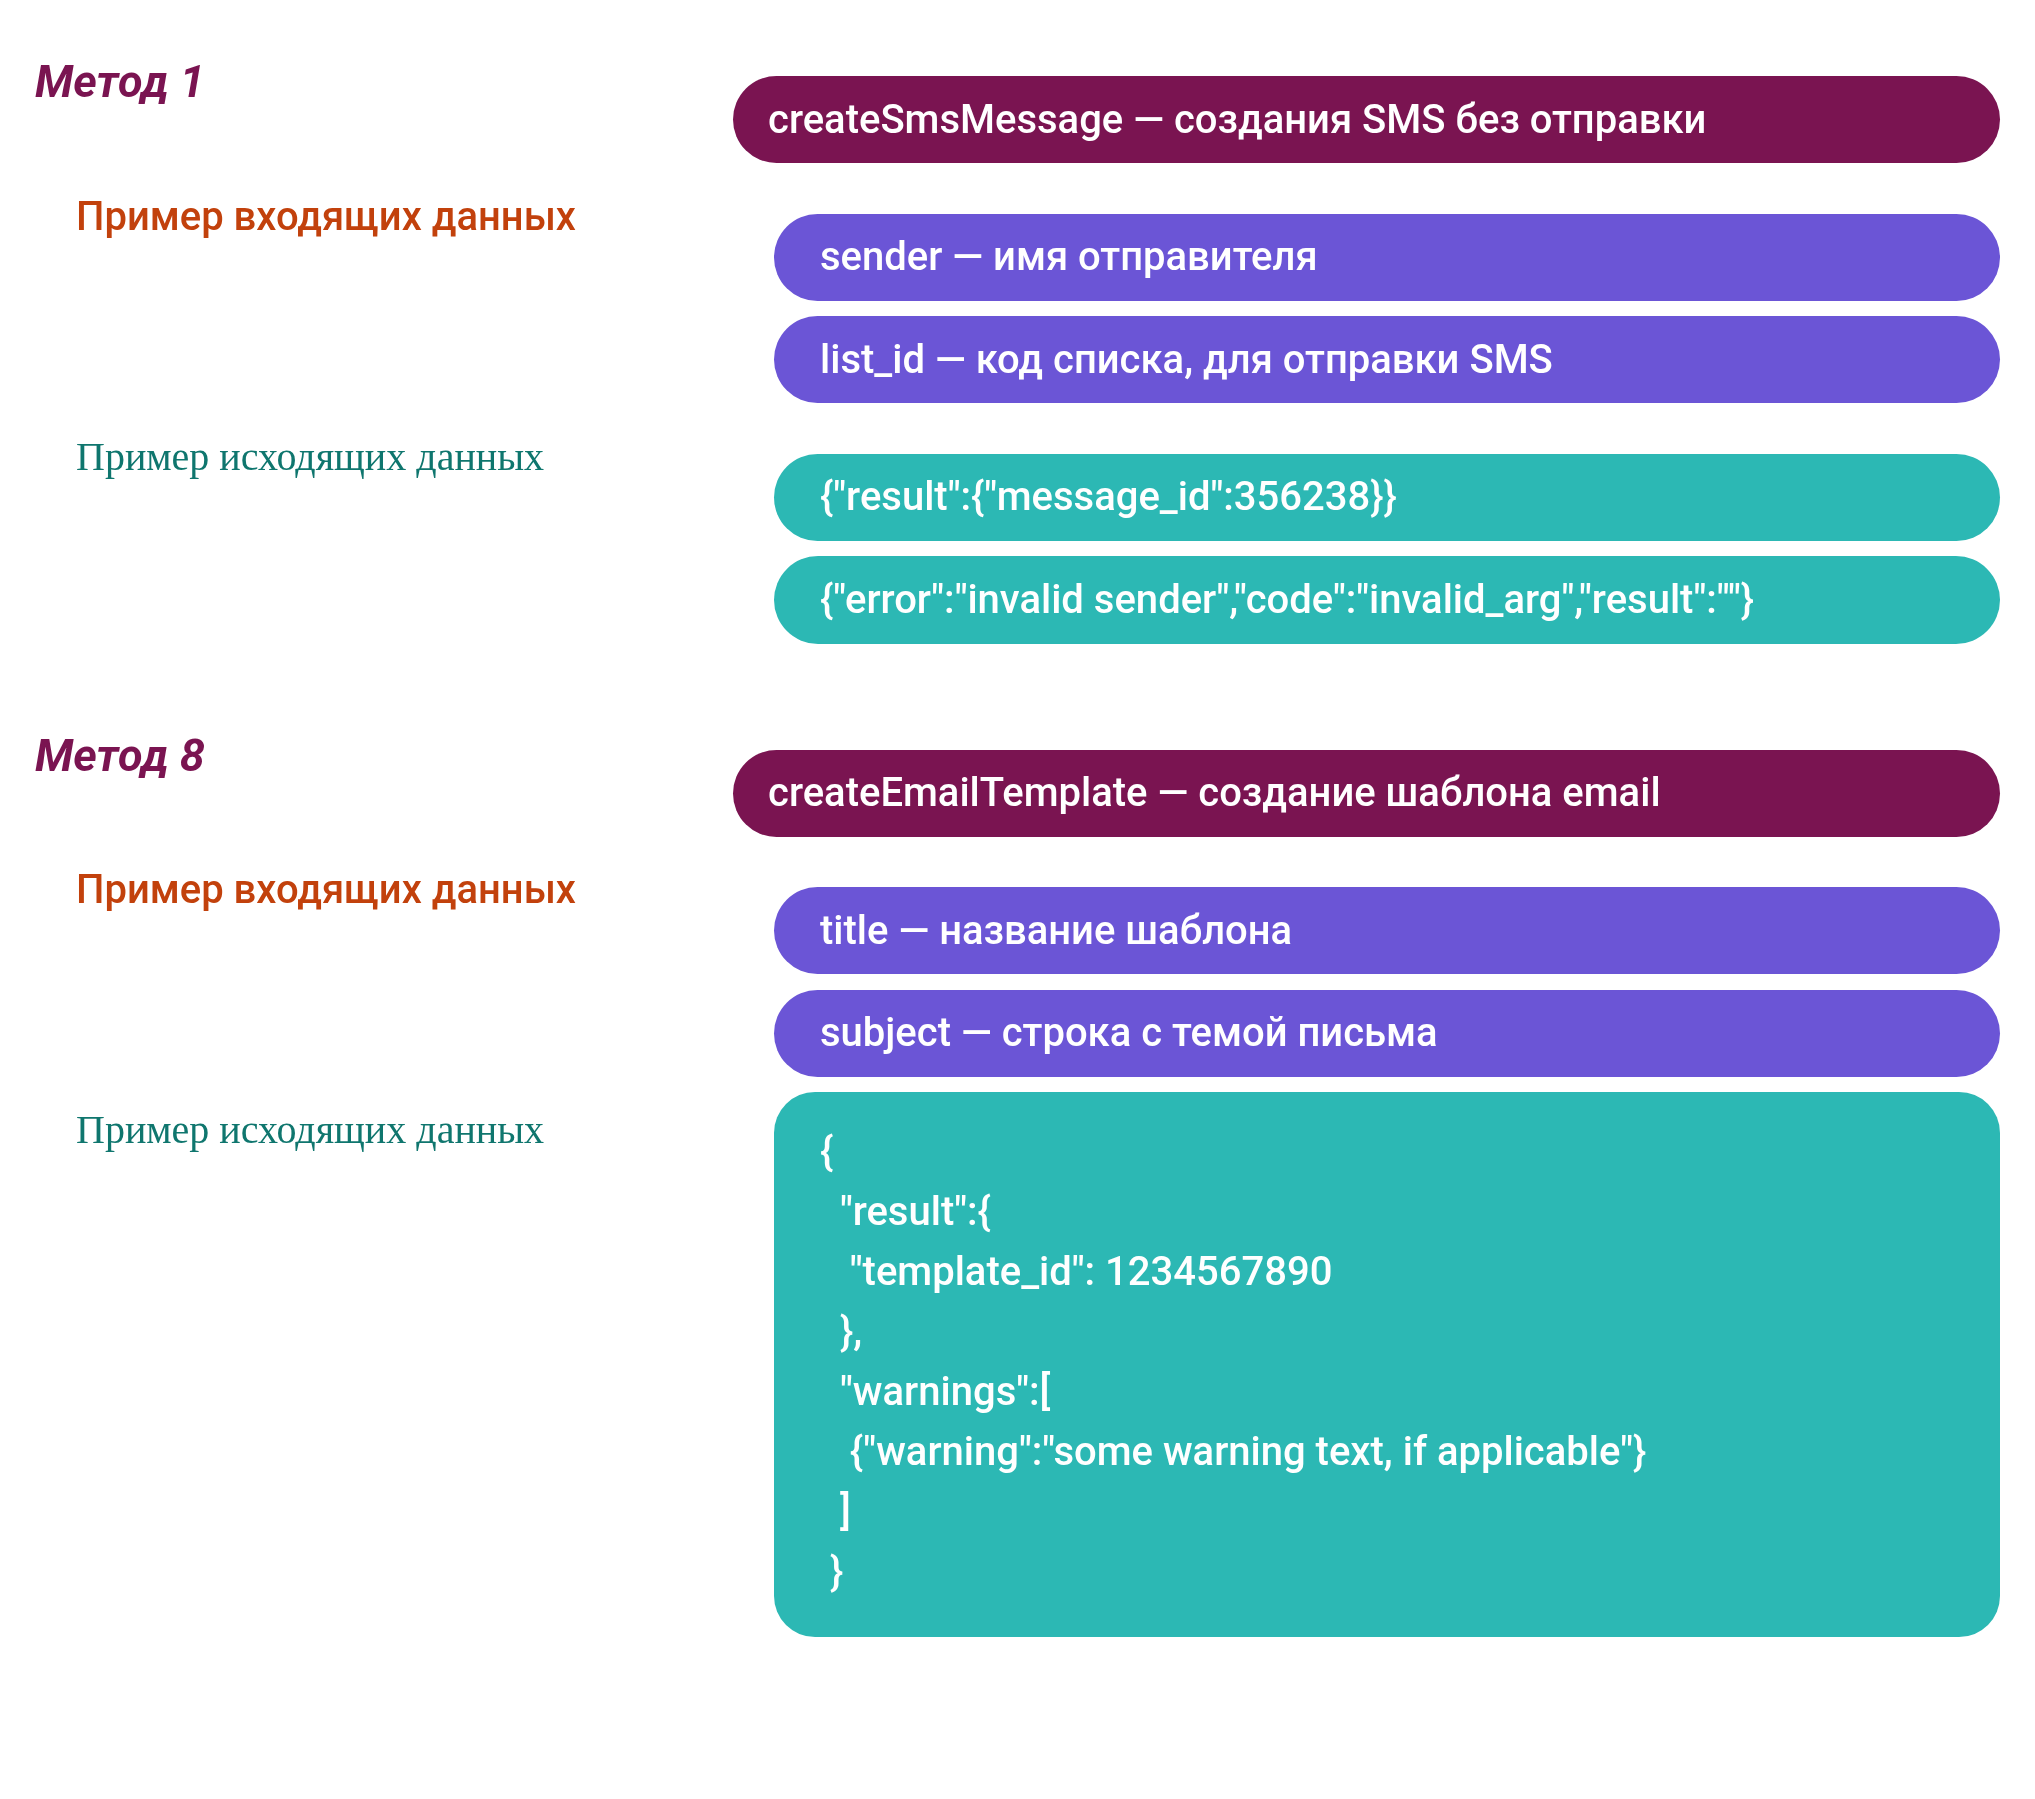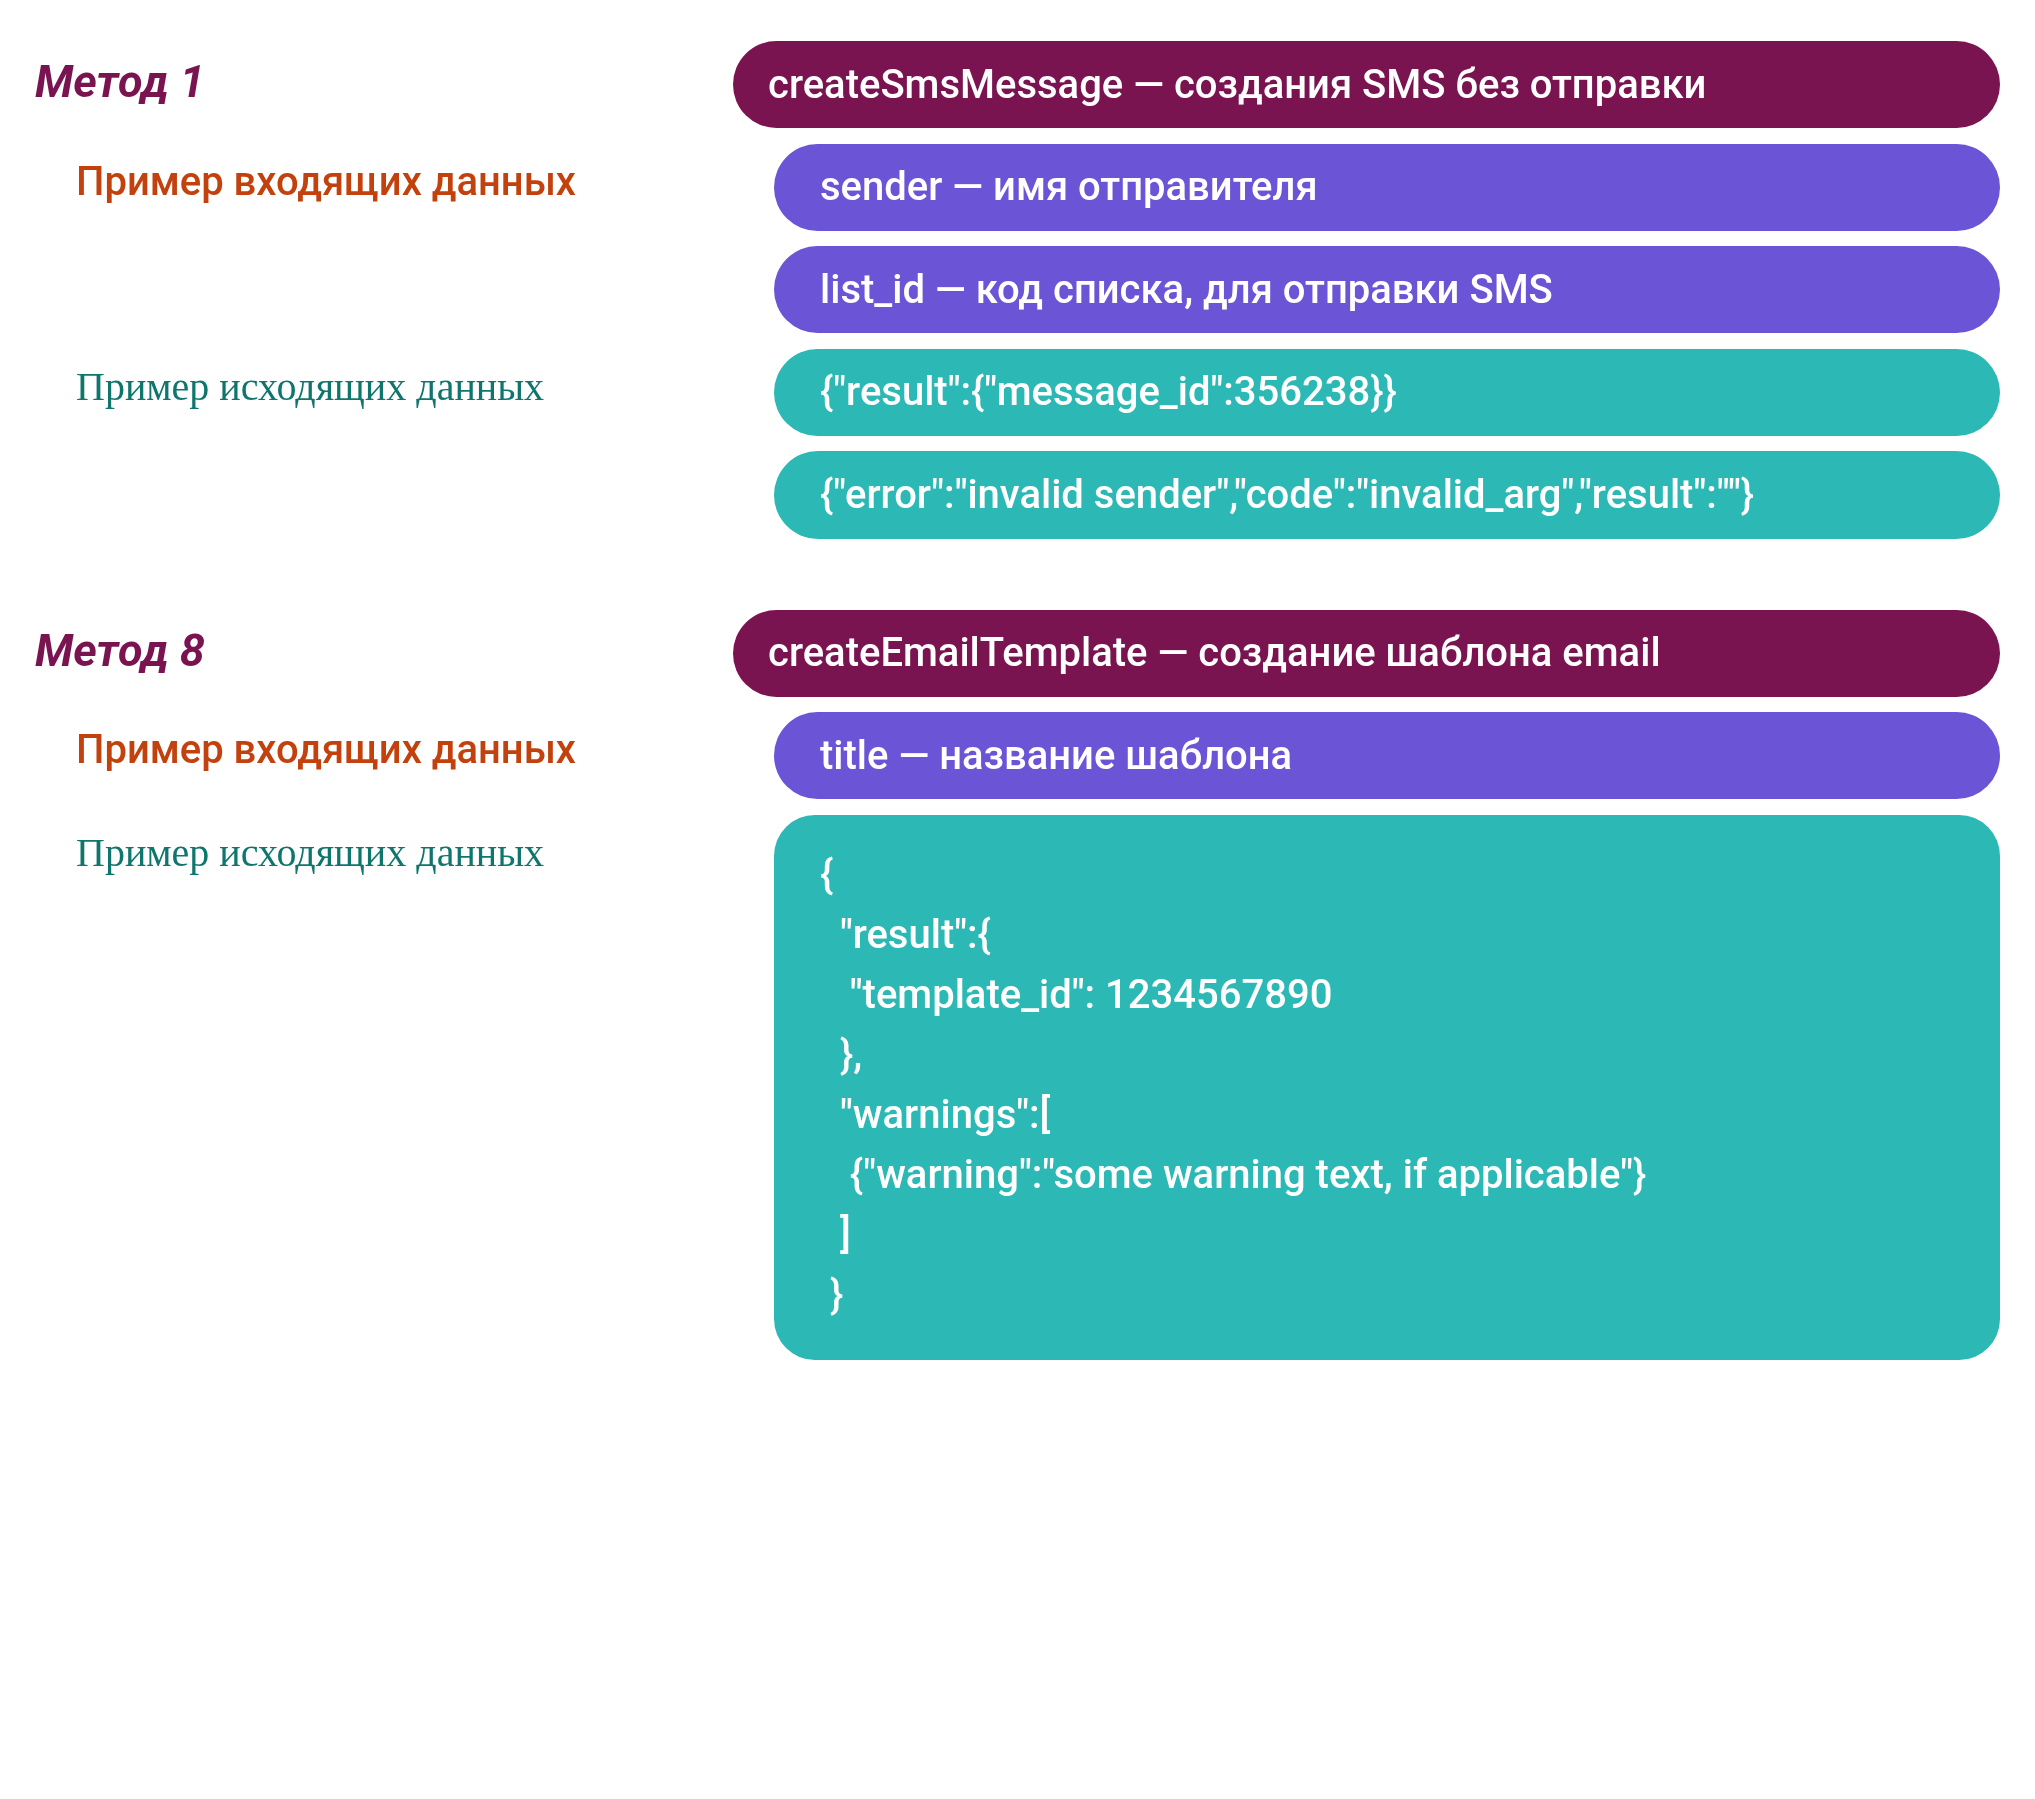"createSmsMessage — создания SMS без" .pill { margin-top: none -> 35px }
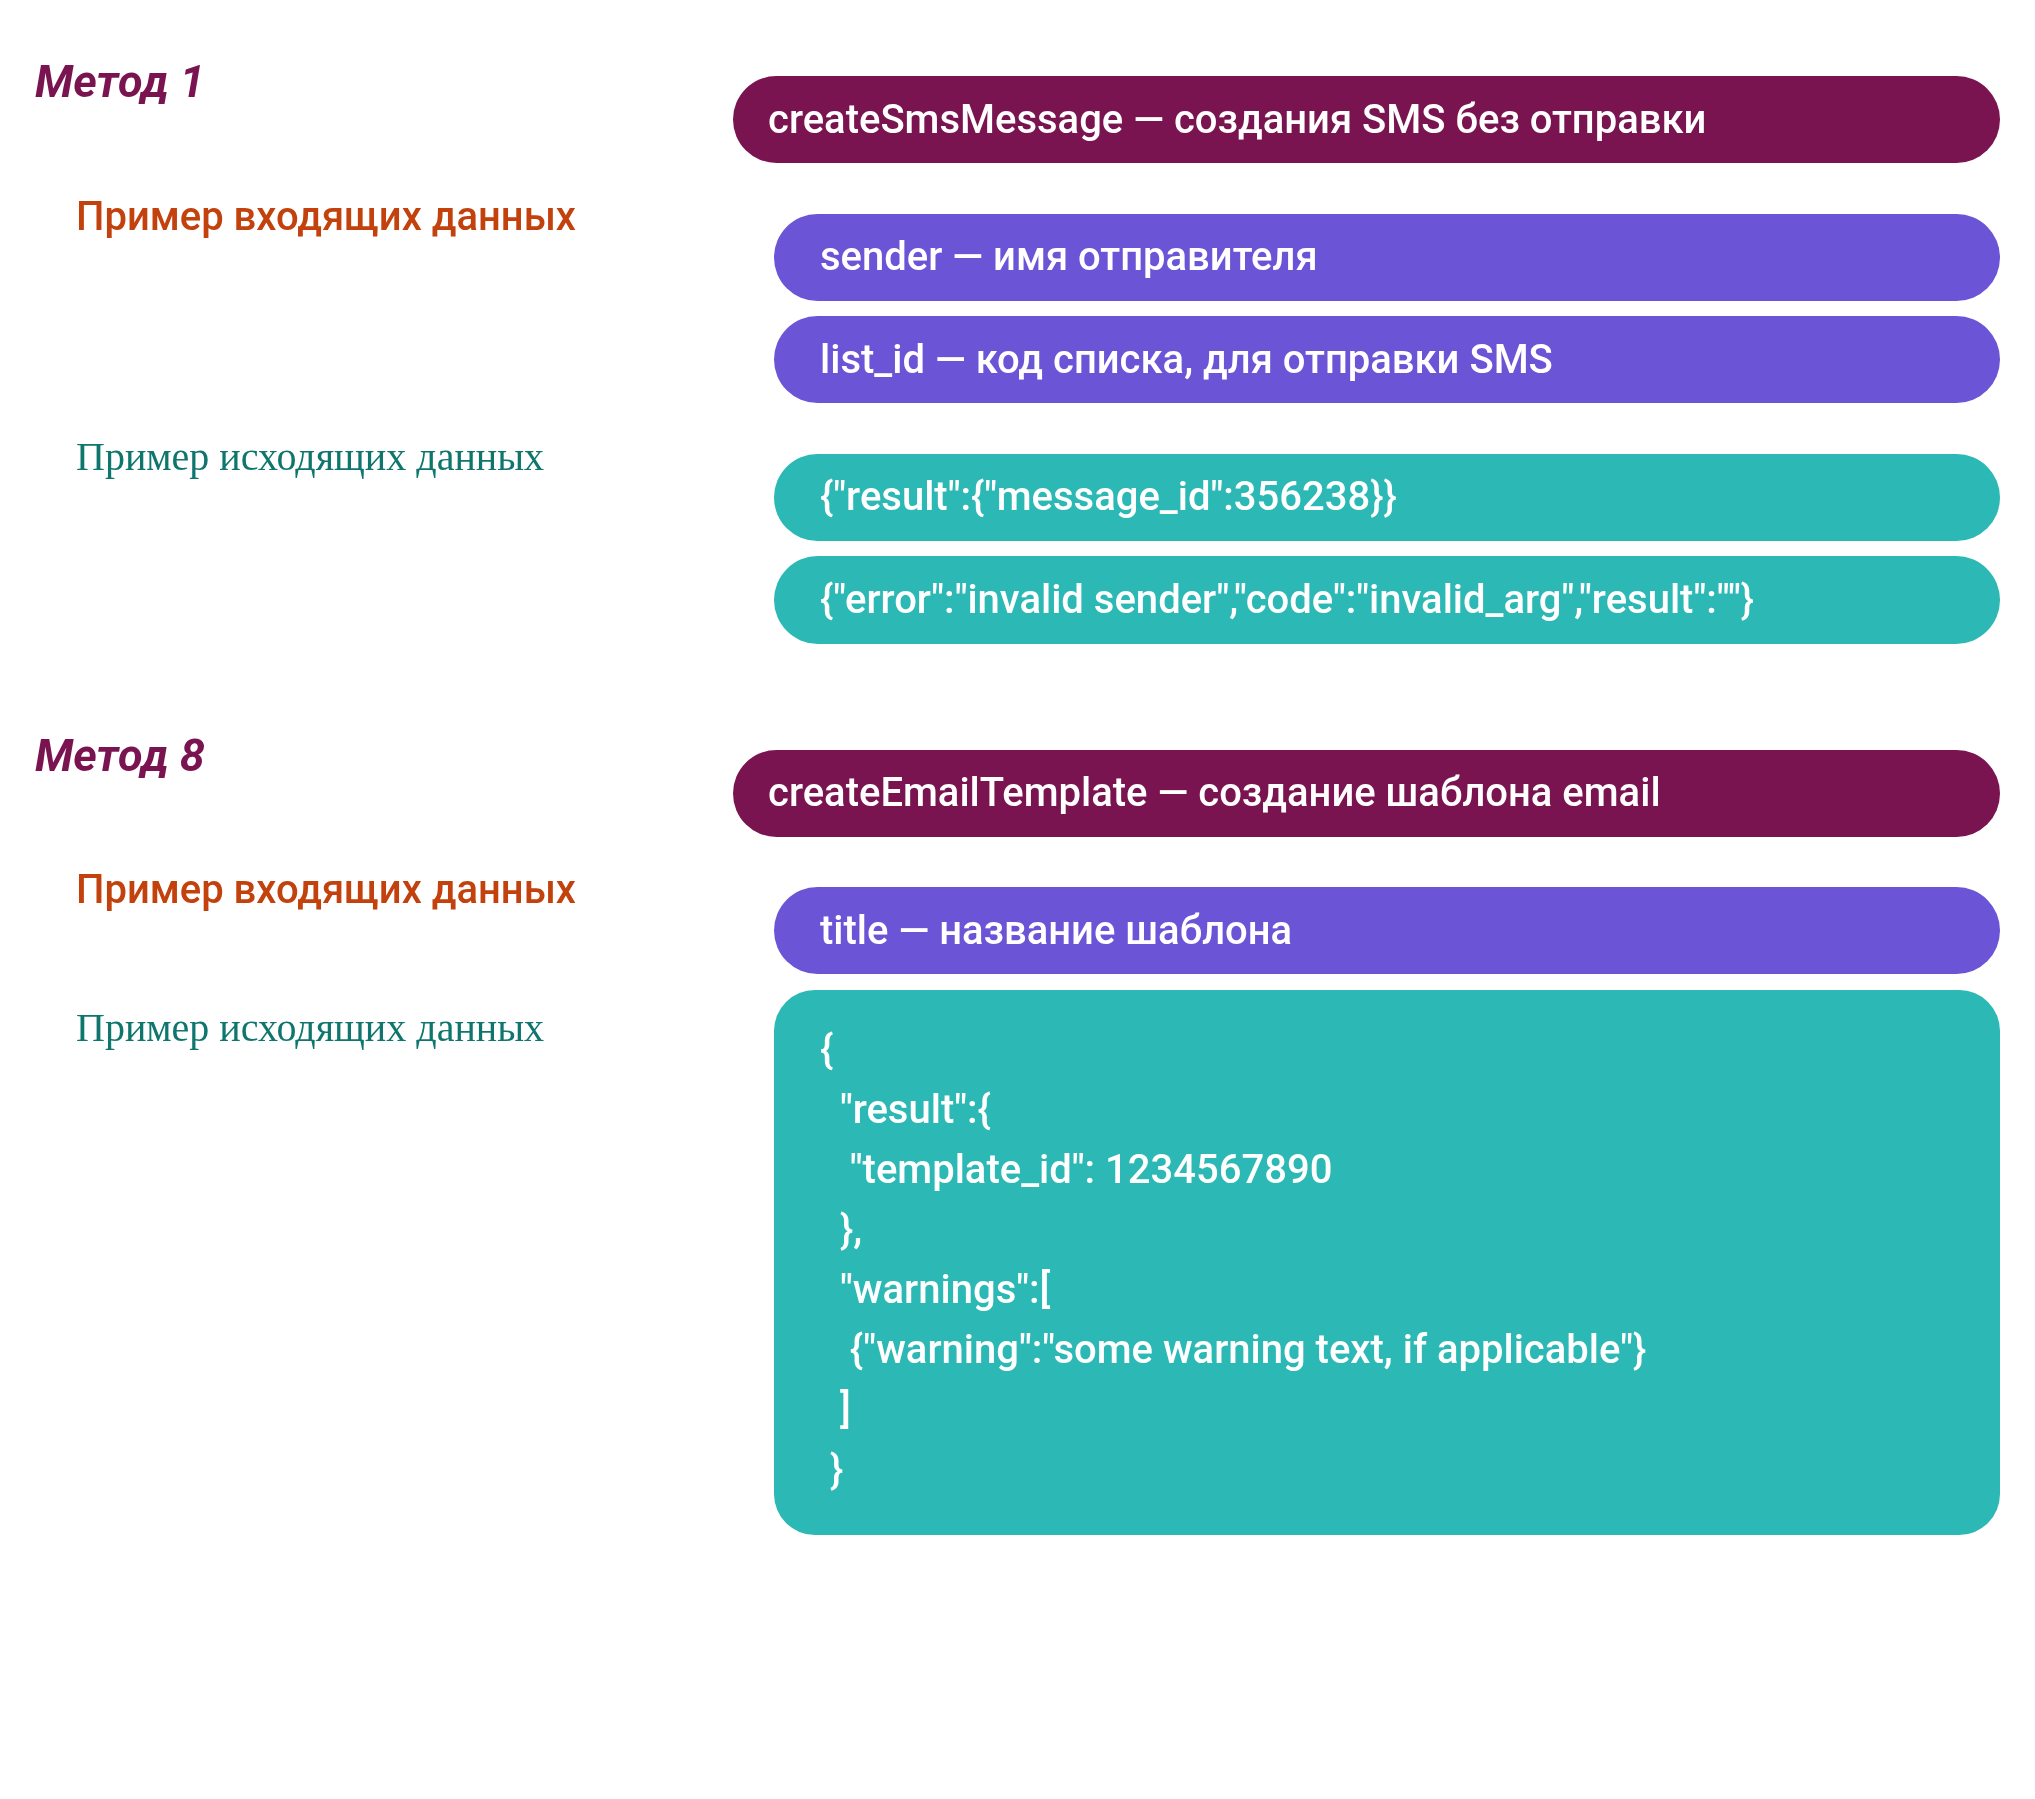"subject — строка с темой" div.pill { html: none -> <div>subject — строка с темой письма</div> }
